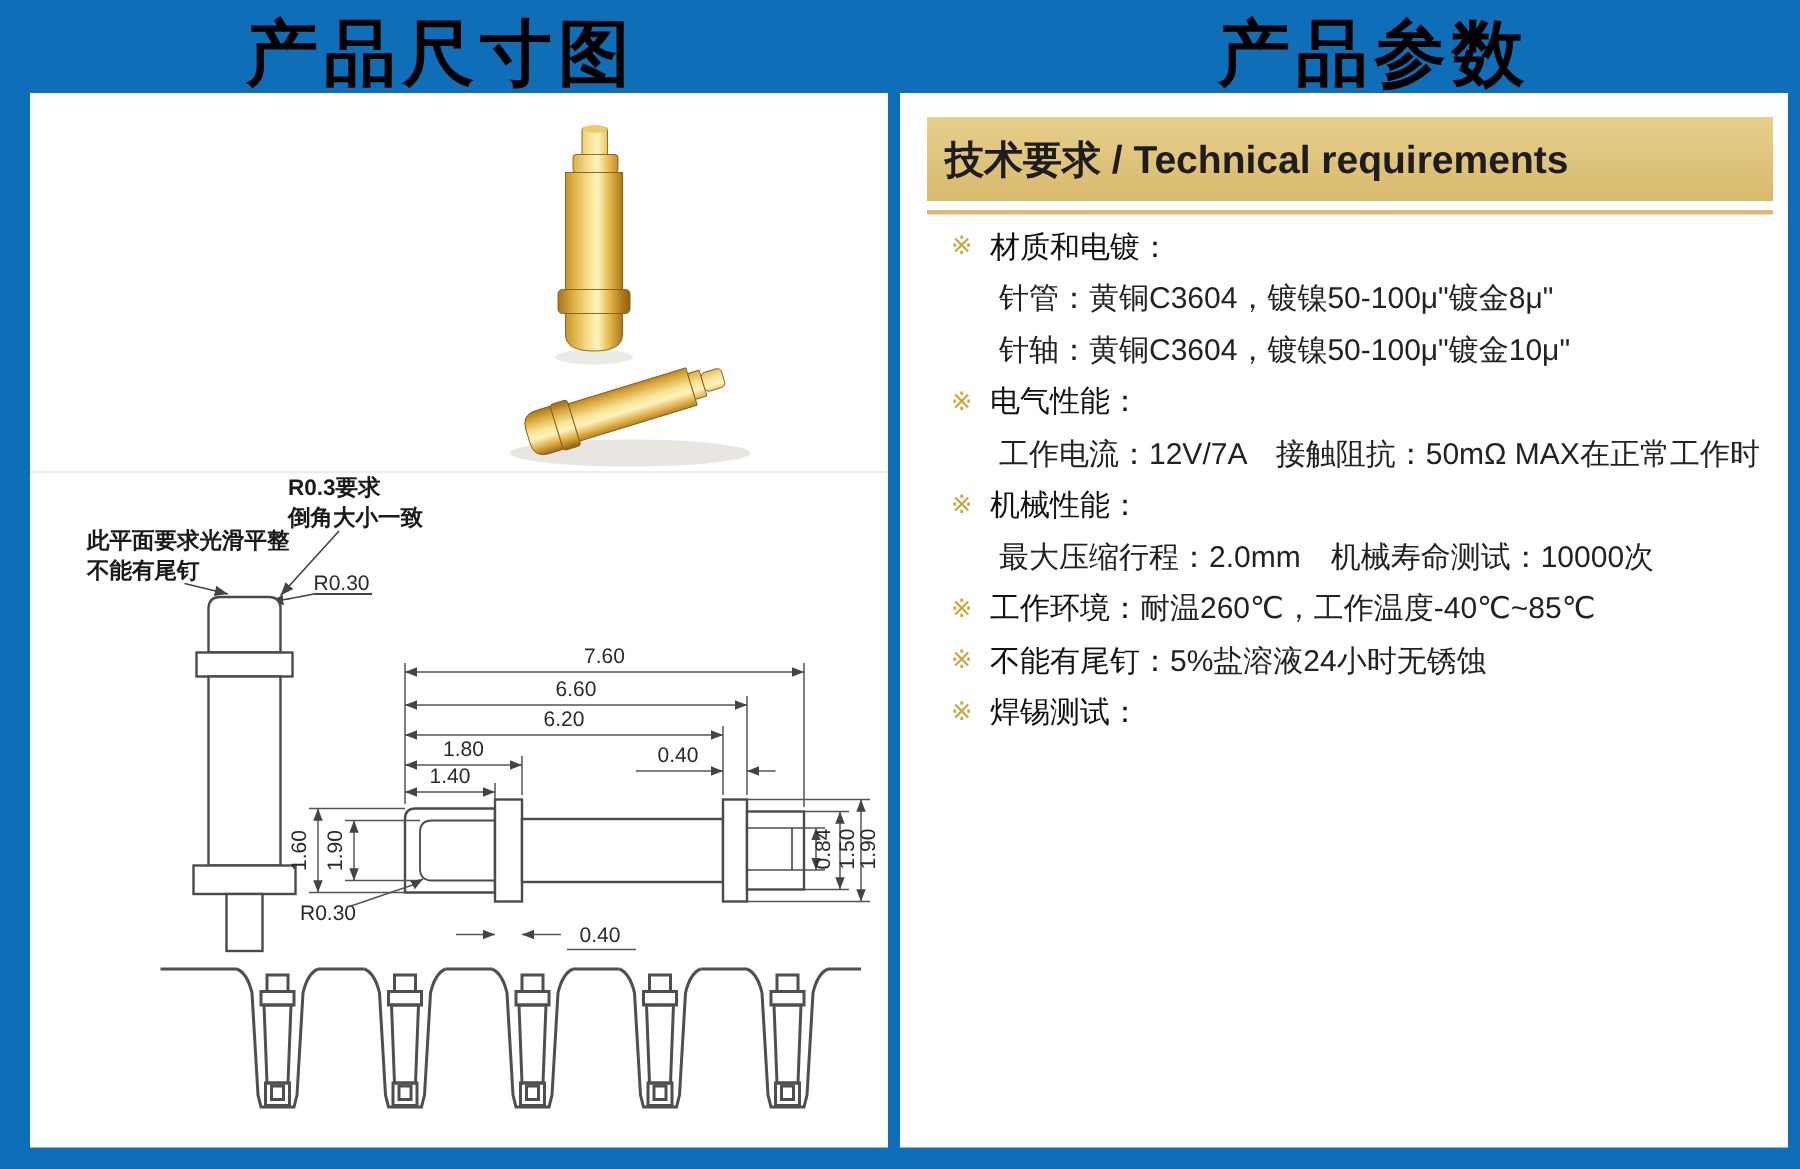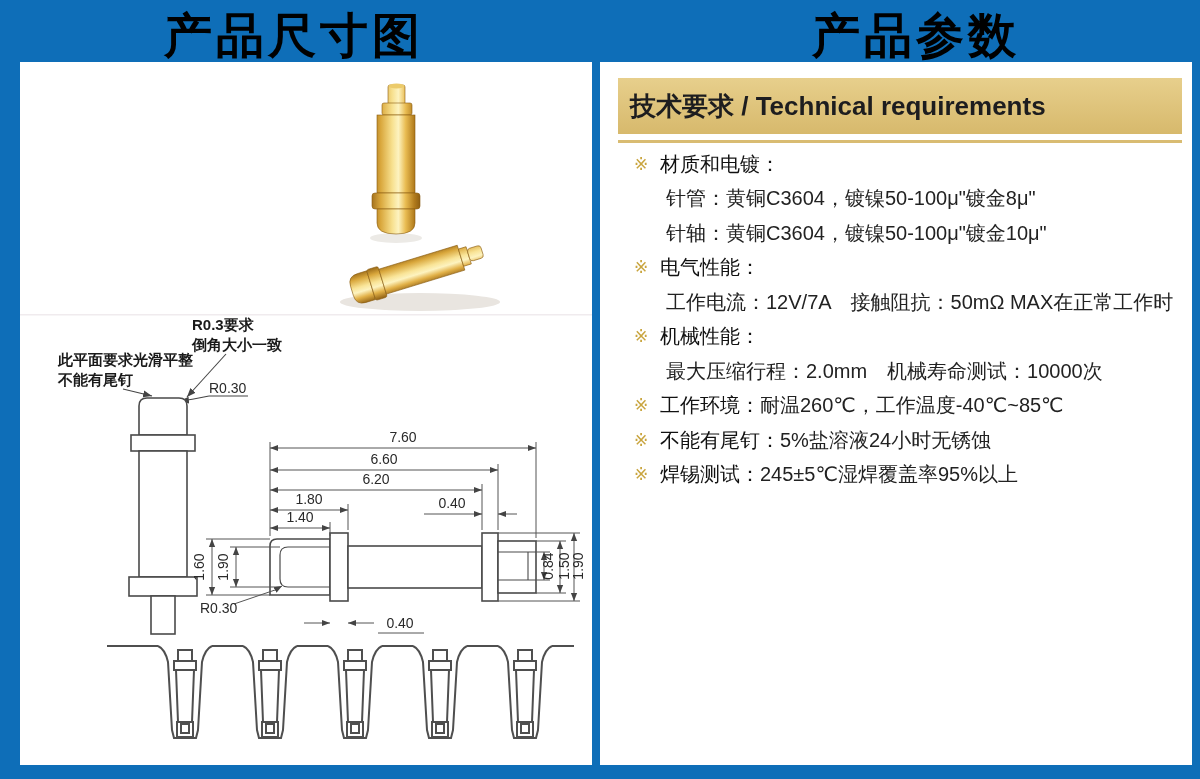"245±5℃湿焊覆盖率95%以上" span.sec-detail { html: <span>245±5℃湿焊覆盖率95%以上</span> -> none }
